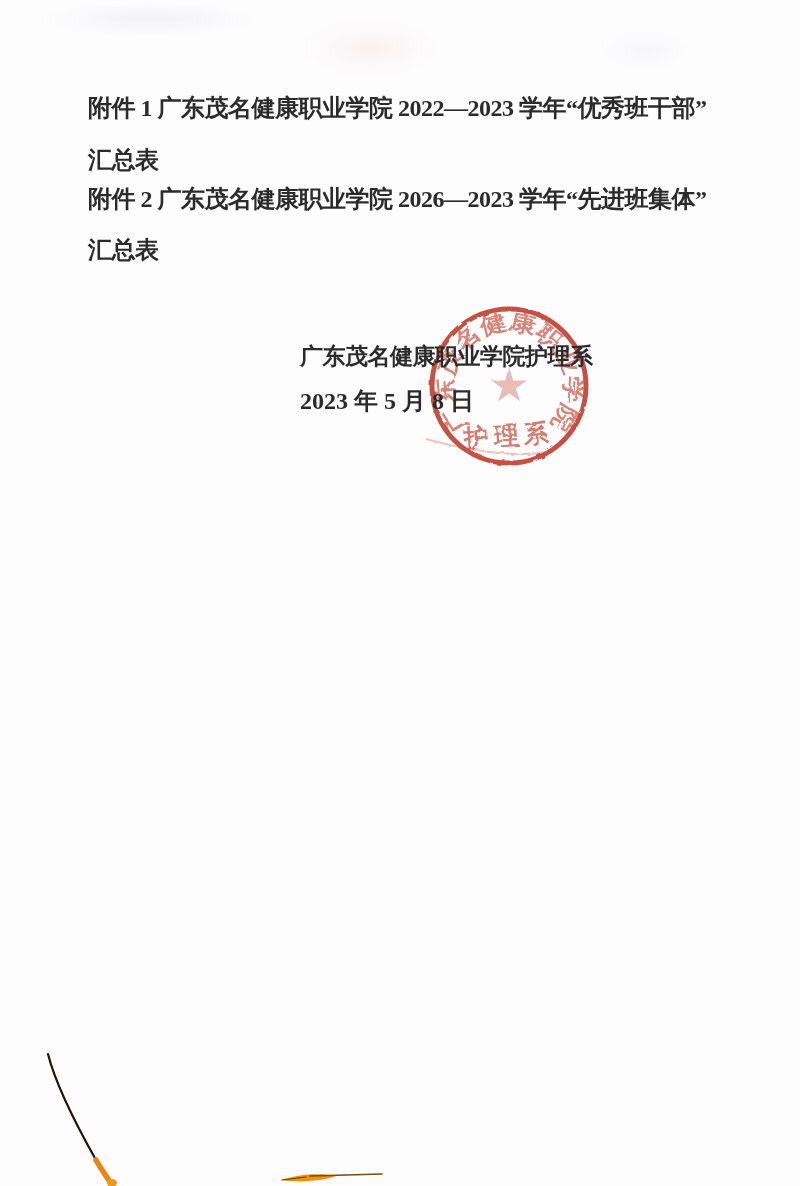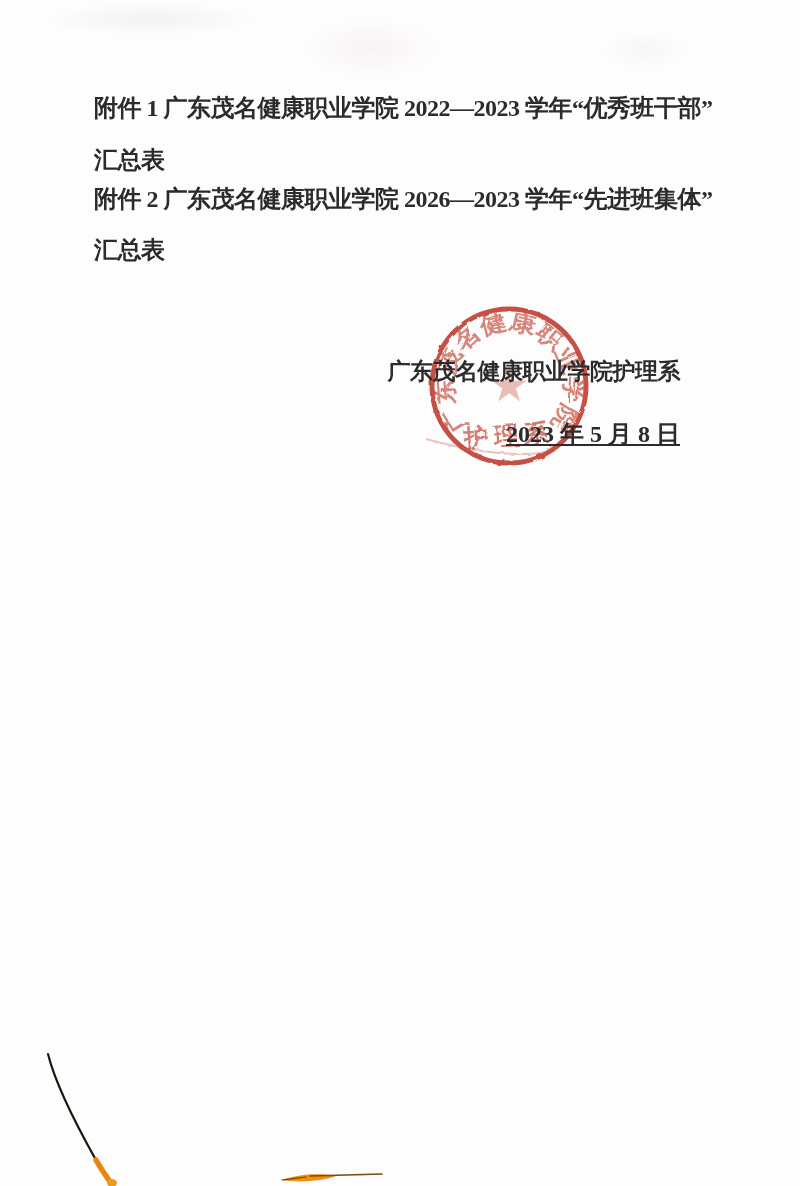"附件 1 广东茂名健康职业学院 2022—2023 学年“优秀班干部”" .att-line { left: 94px -> 88px }
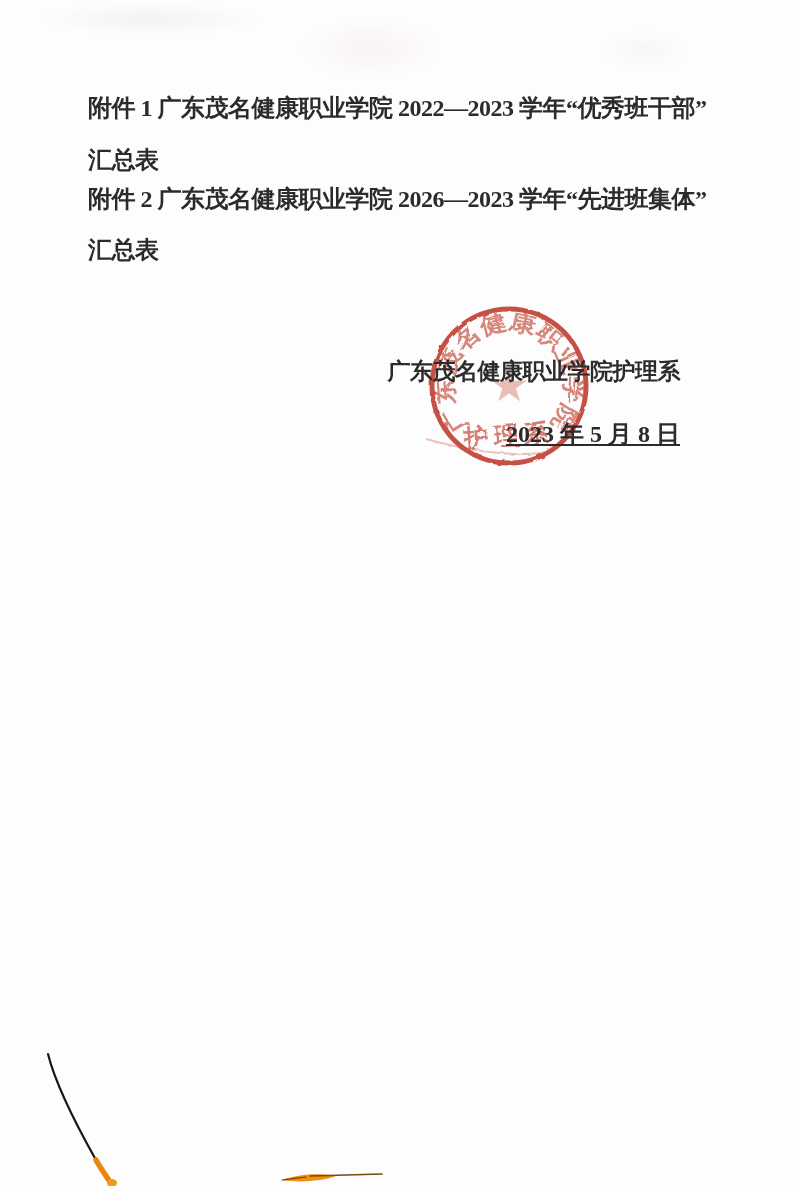"广东茂名健康职业学院护理系" .sig-block { text-align: right -> left; top: 356px -> 341px }
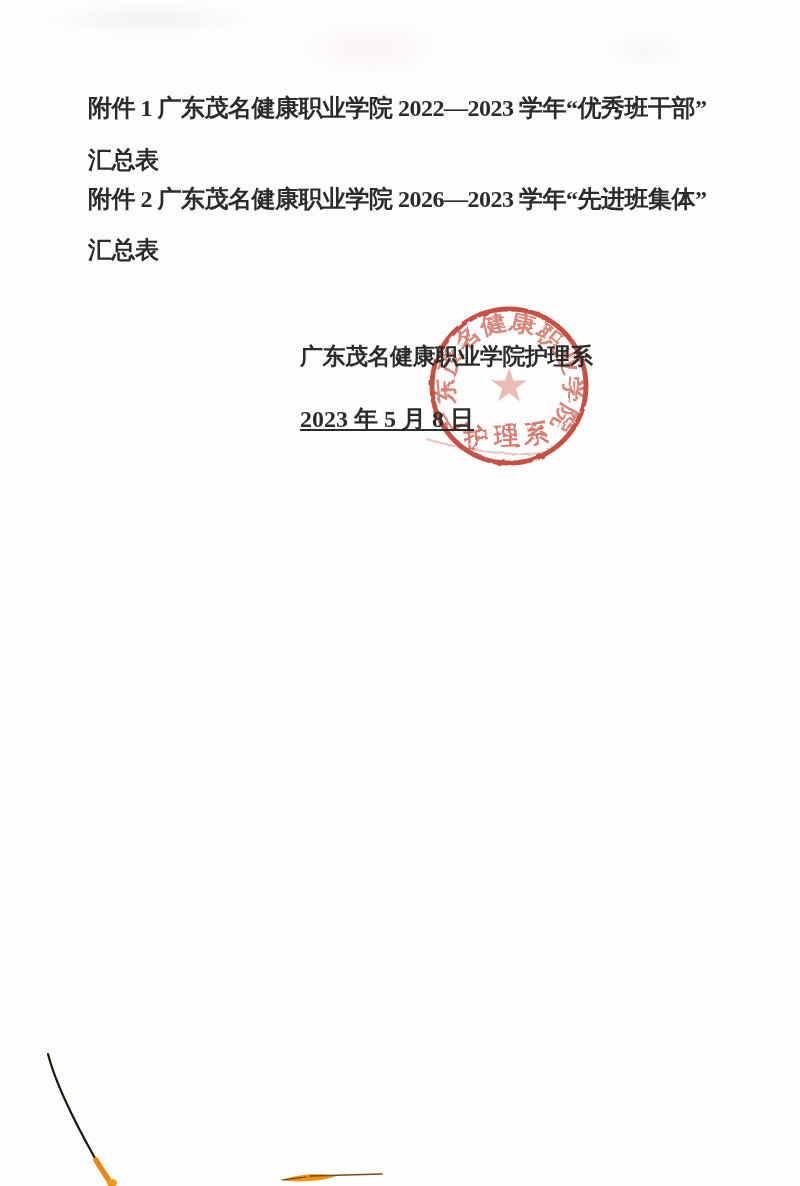"2023 年 5 月 8" .sig-date { margin-top: 31px -> 13px; text-decoration: underline -> none }
